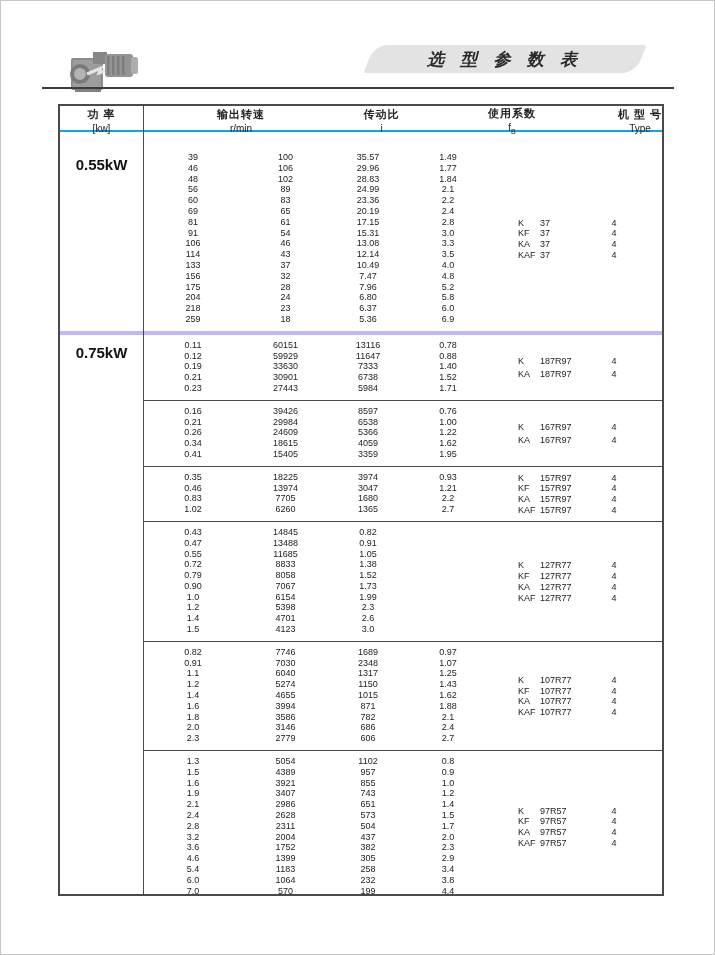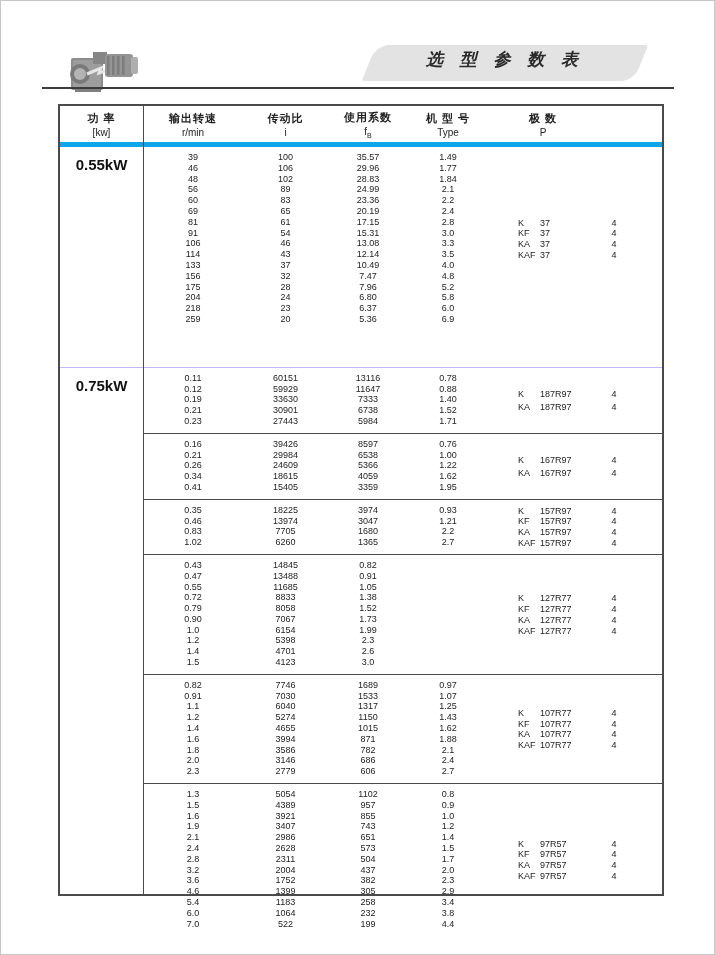"选 型 参 数 表" .banner-wrap { font-family: none -> Liberation Serif, serif; height: 36px -> 28px }
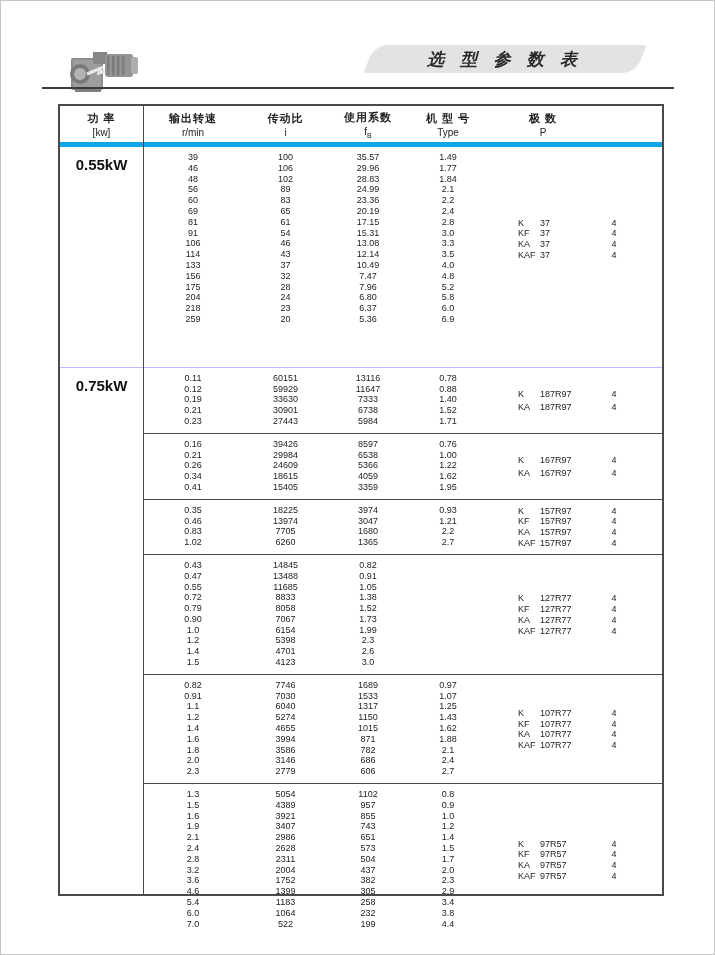"功 率" .thead { border-bottom: 5px solid #0ea5e9 -> 2px solid #0ea5e9; gap: none -> 48px; height: 41px -> 26px }
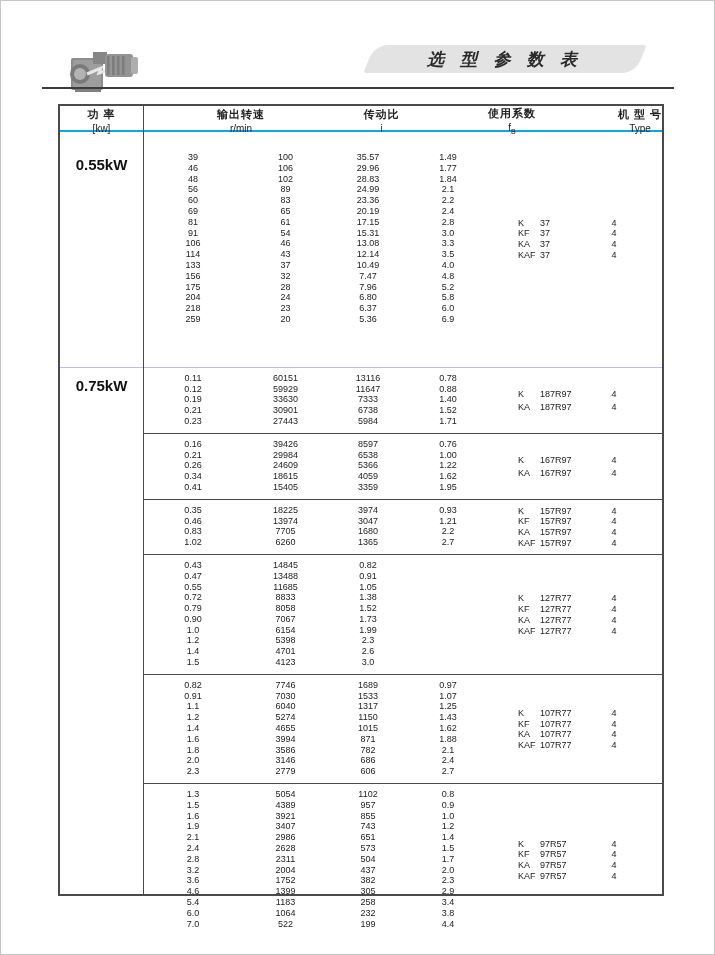"20" div.cell { text: 20 -> 18 }
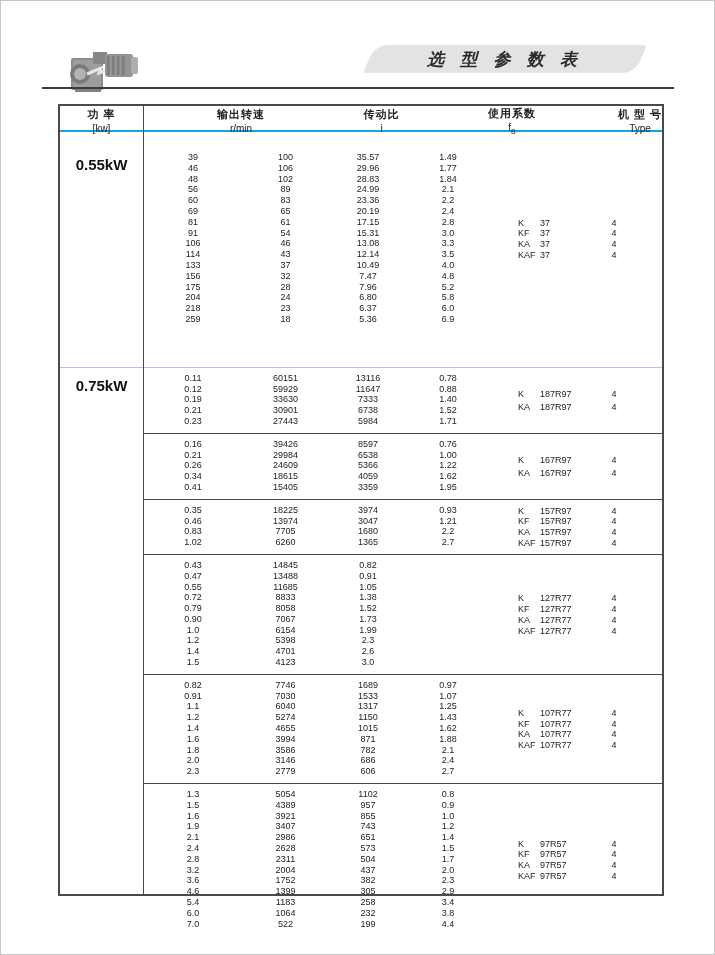"0.75kW" .table-section + .table-section { border-top: 1px solid #c4b5fd -> 4px solid #c4b5fd; margin-top: 36px -> none }
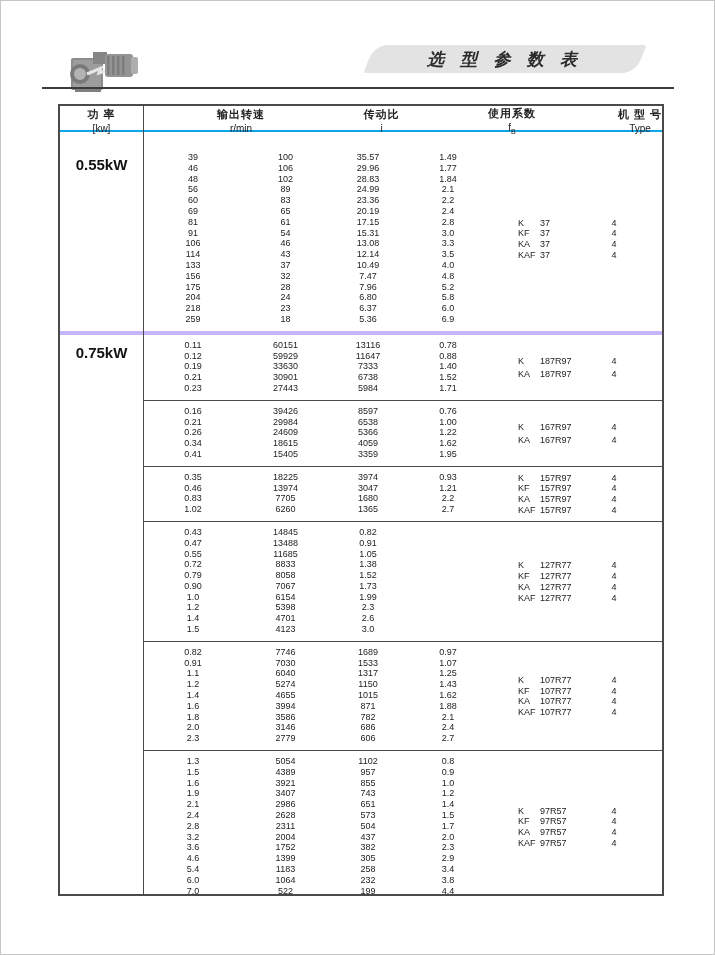"1533" div.cell { text: 1533 -> 2348 }
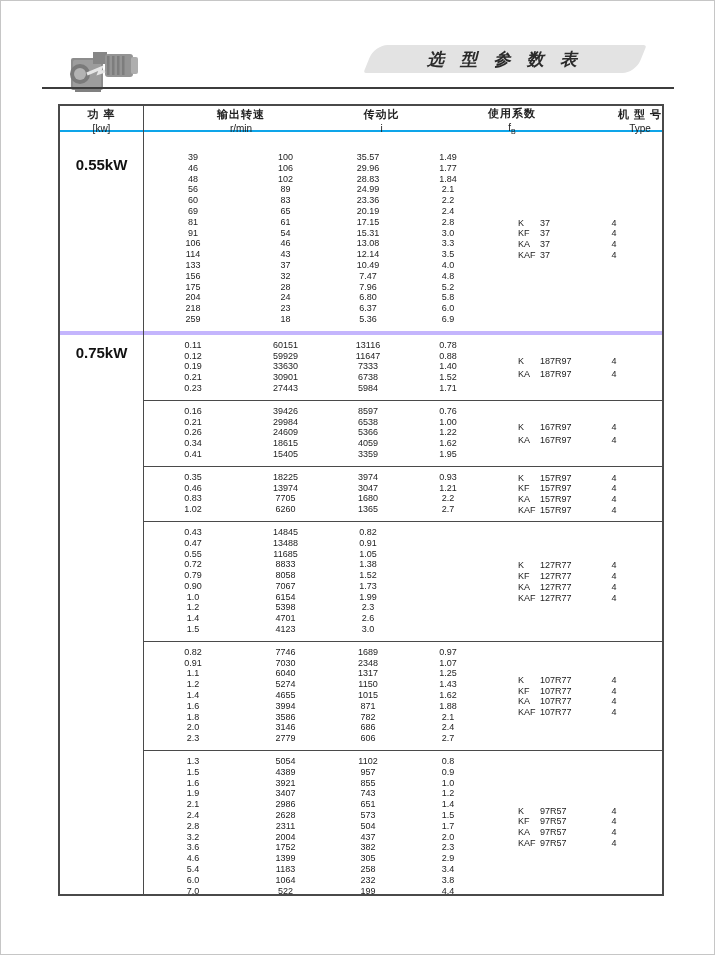"522" div.cell { text: 522 -> 570 }
